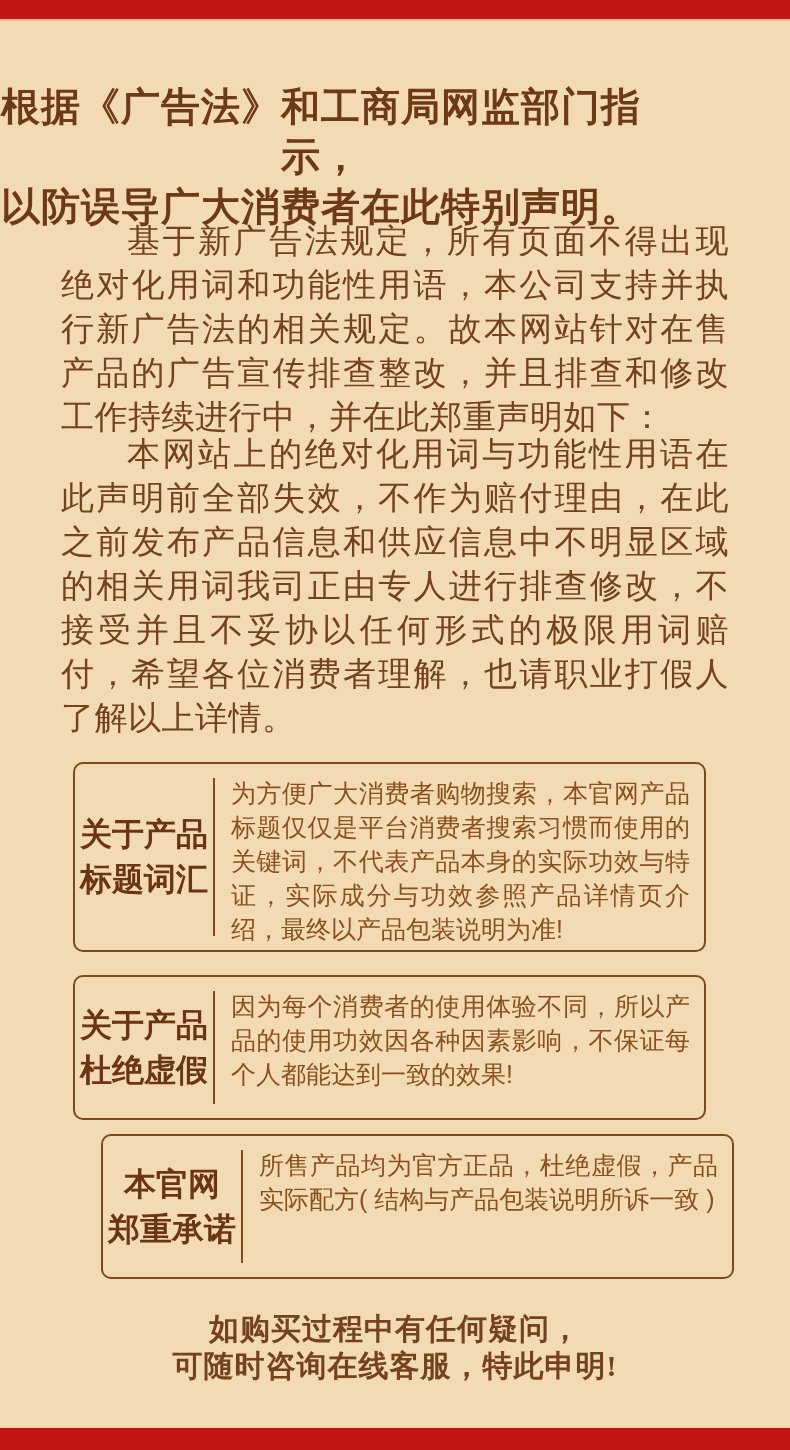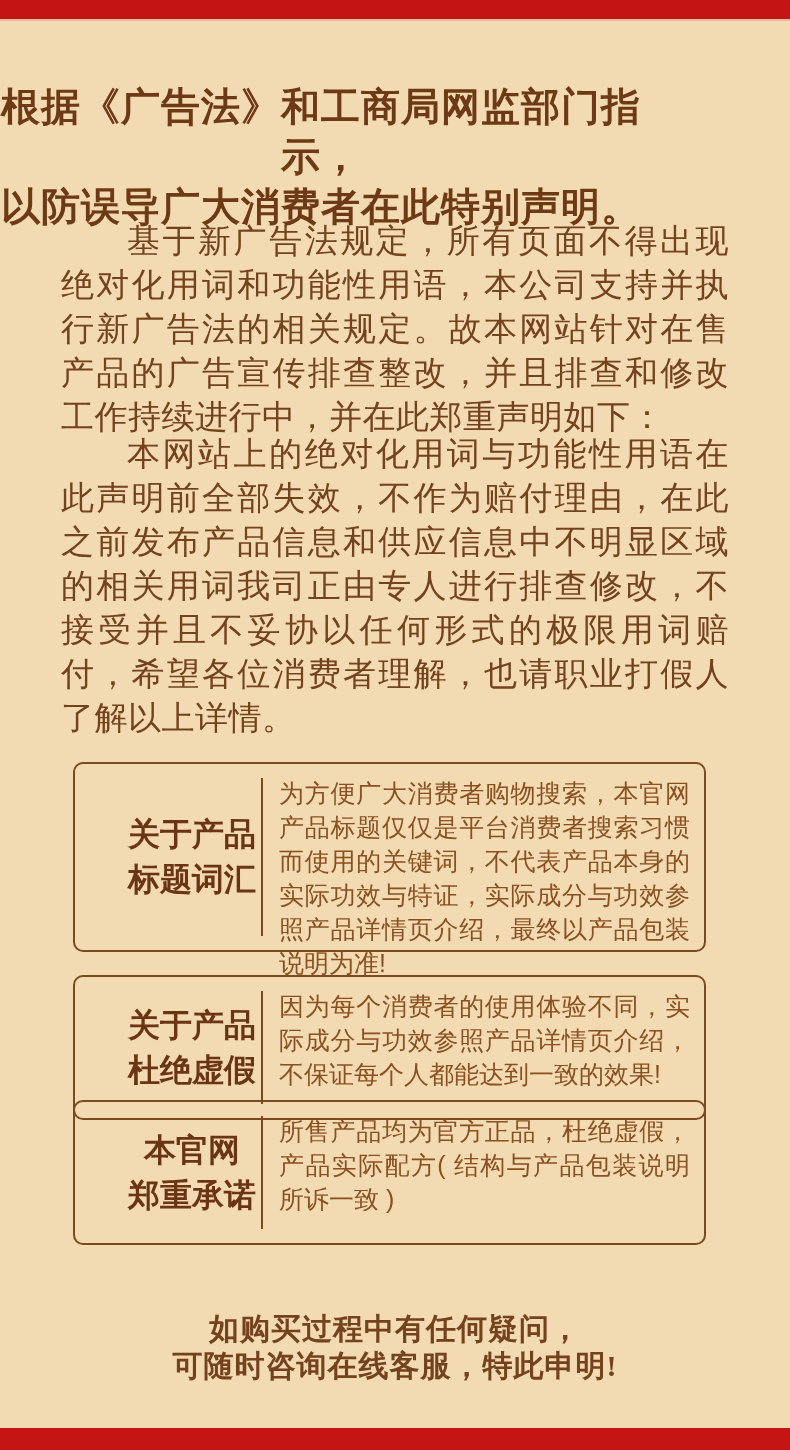"关于产品" .notice-label { padding-left: 48px -> none }
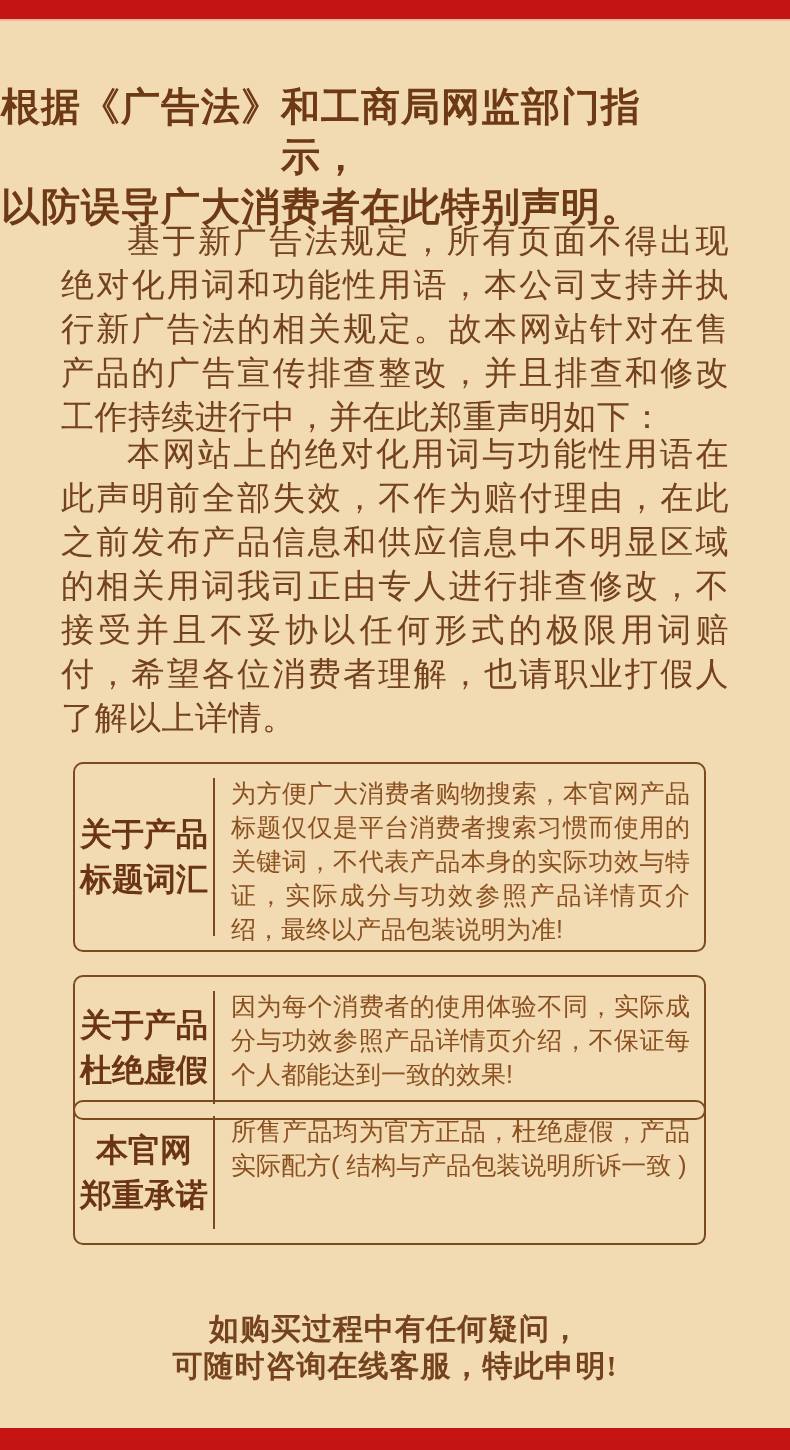"因为每个消费者的使用体验不同，实际成分与功效参照产品详情页介绍，不保证每个人都能" span { text: 实际成分与功效参照产品详情页介绍 -> 所以产品的使用功效因各种因素影响 }
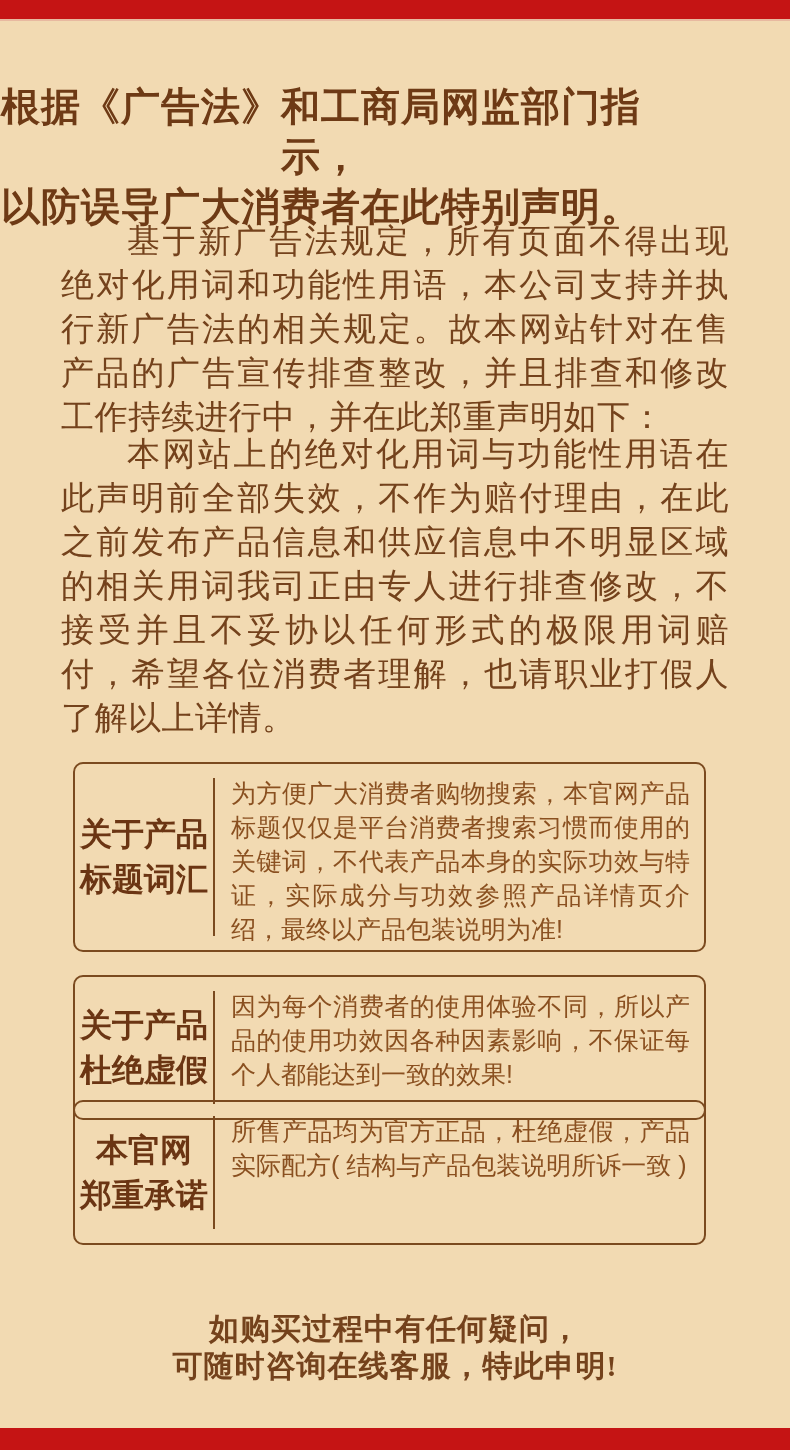"本官网" .box-3 { margin-left: none -> 28px; top: 1100px -> 1134px }
